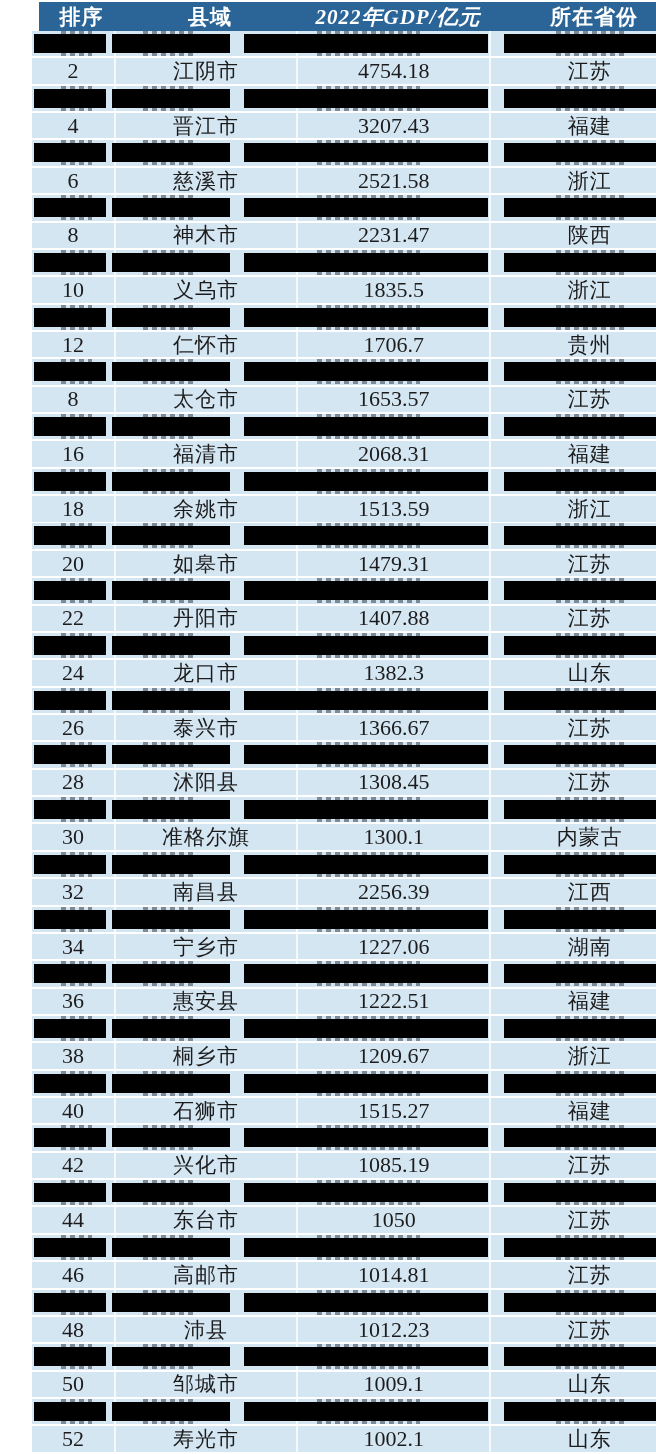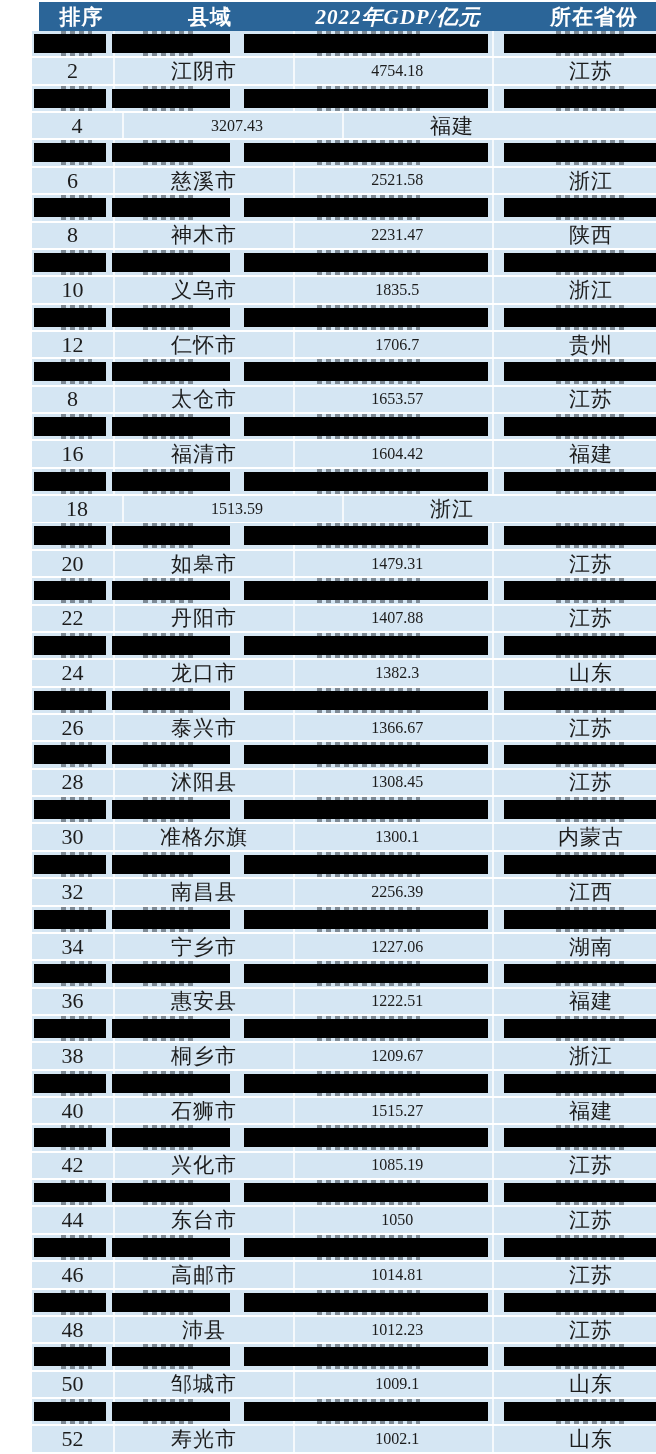"4754.18" .c3 { font-size: 16px -> 22px; margin-left: 8px -> none }
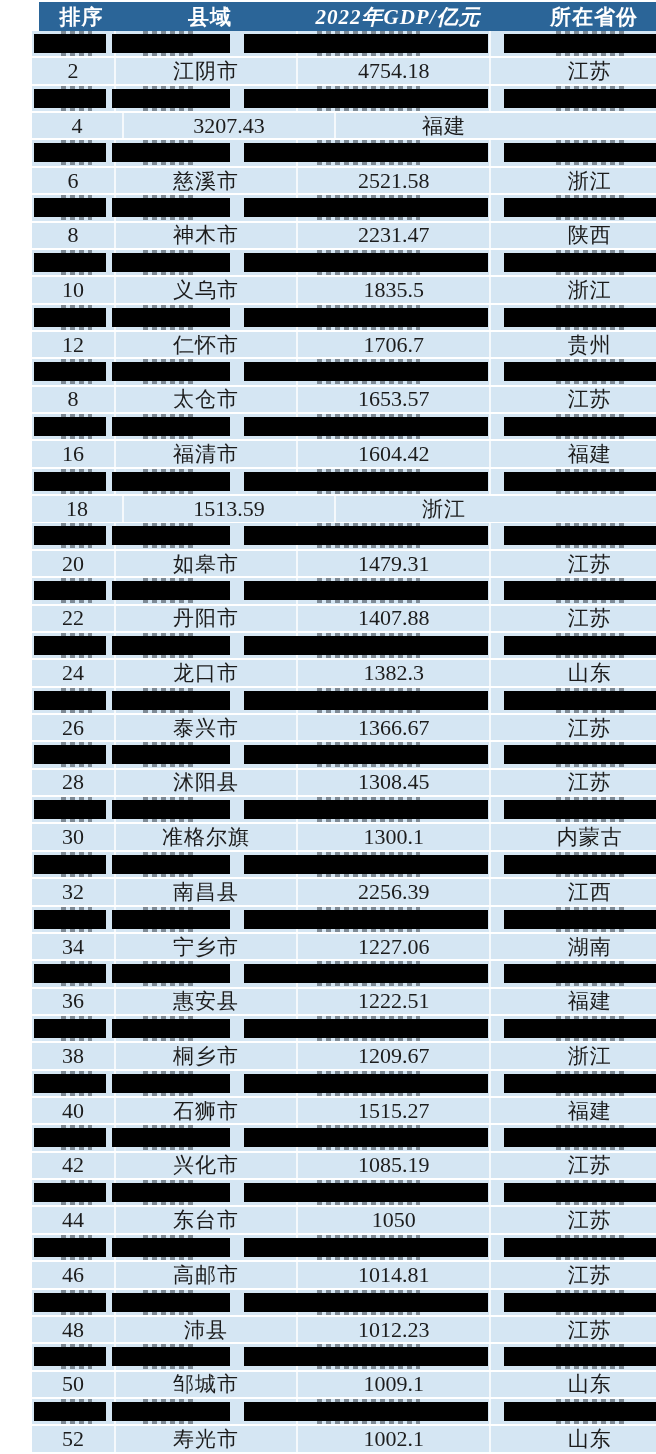"晋江市" div.cell { html: none -> <div>晋江市</div> }
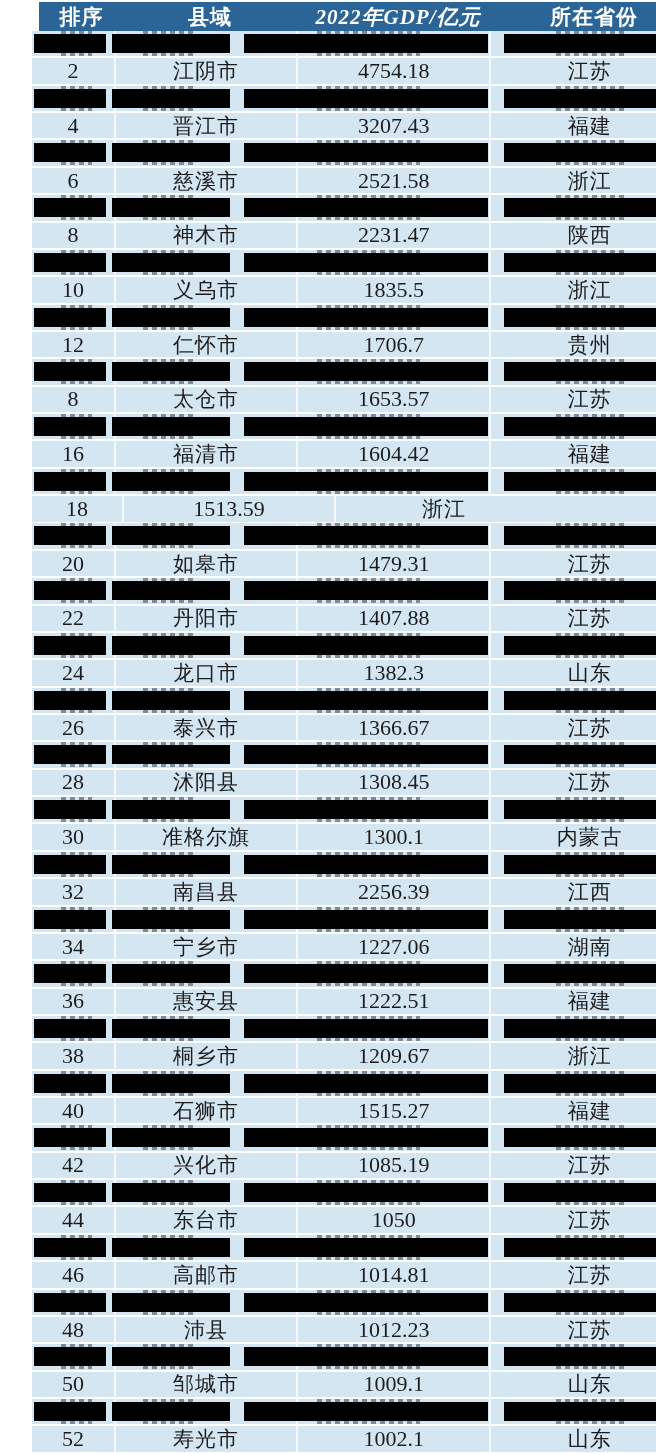"1604.42" div.cell { text: 1604.42 -> 2068.31 }
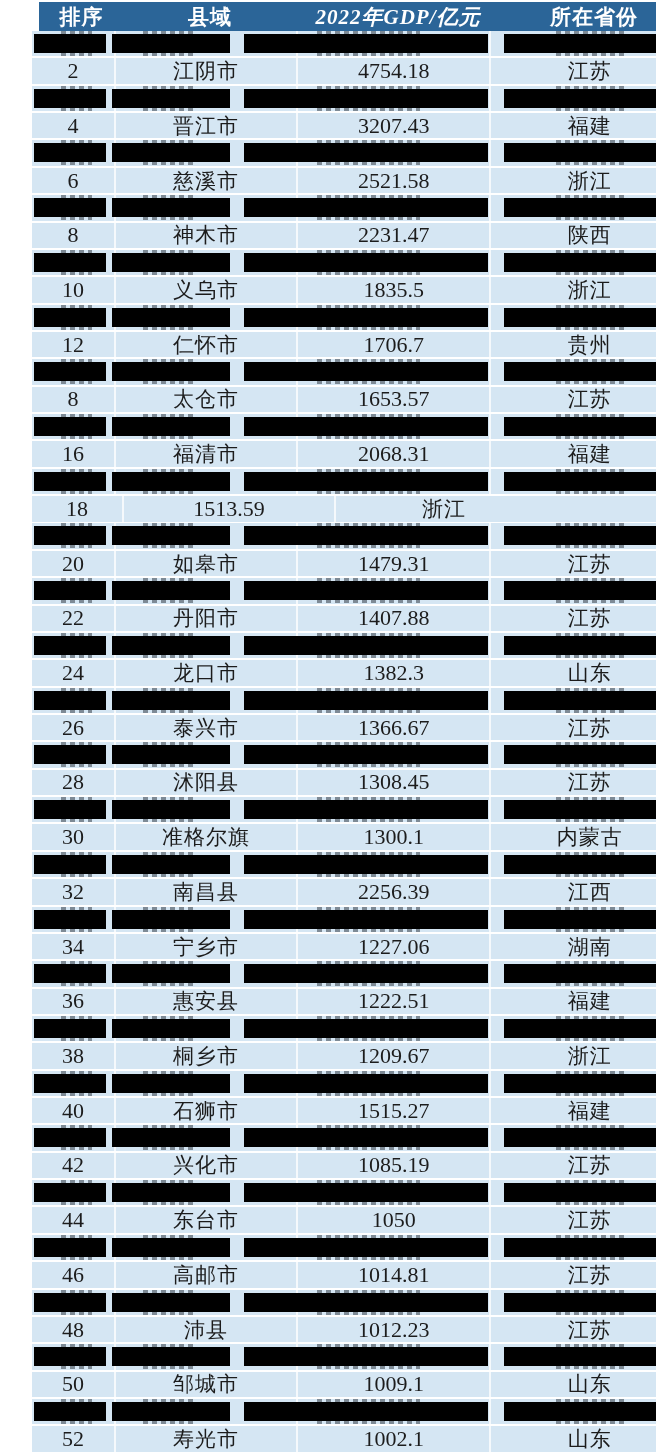"余姚市" div.cell { html: none -> <div>余姚市</div> }
